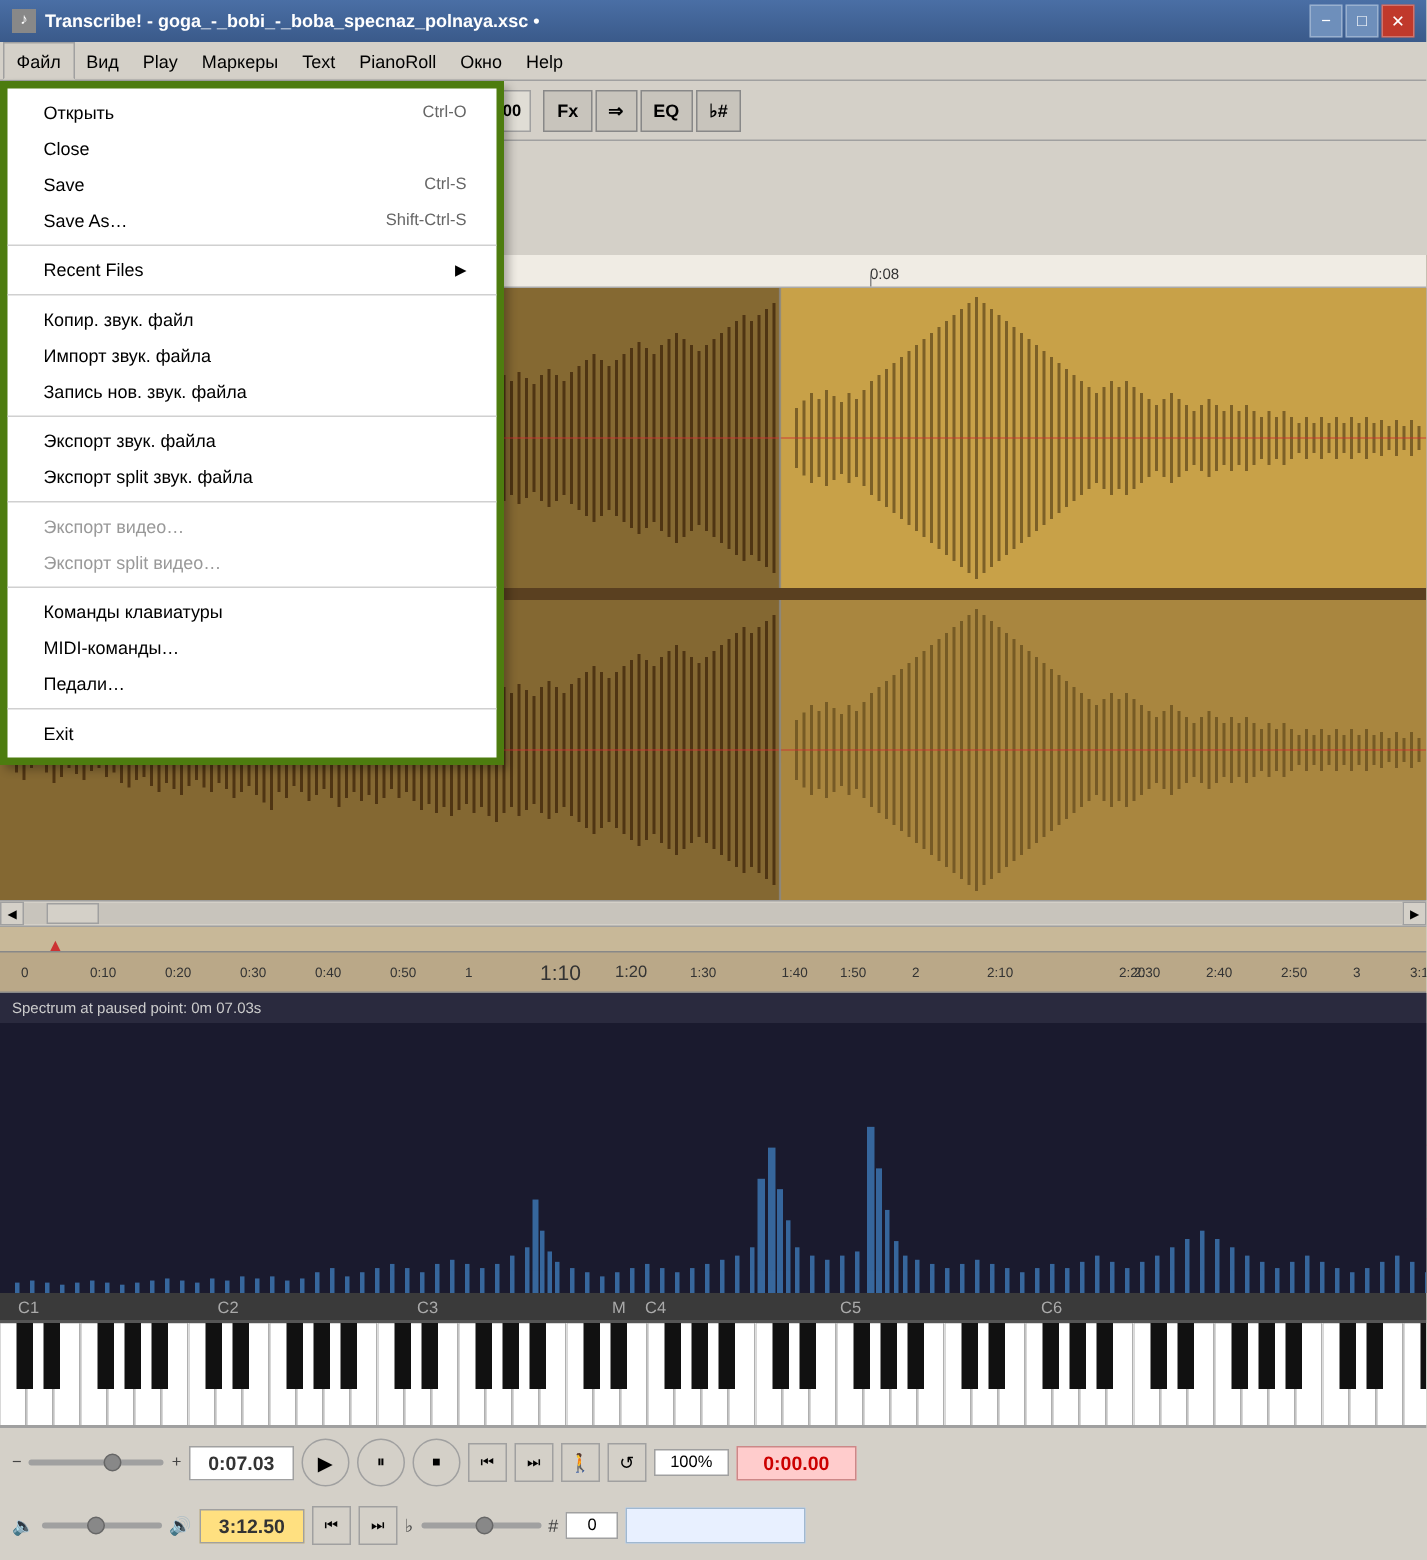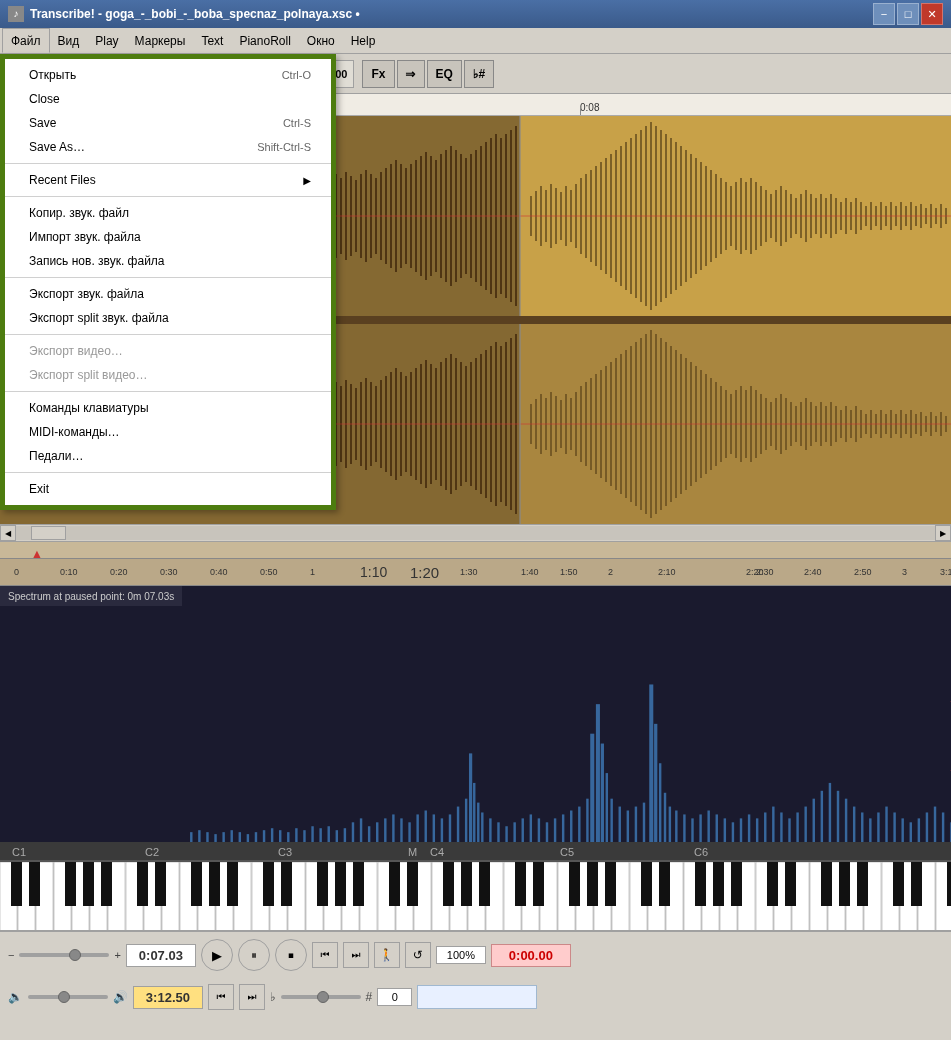"0:08" #main-content { justify-content: none -> flex-end }
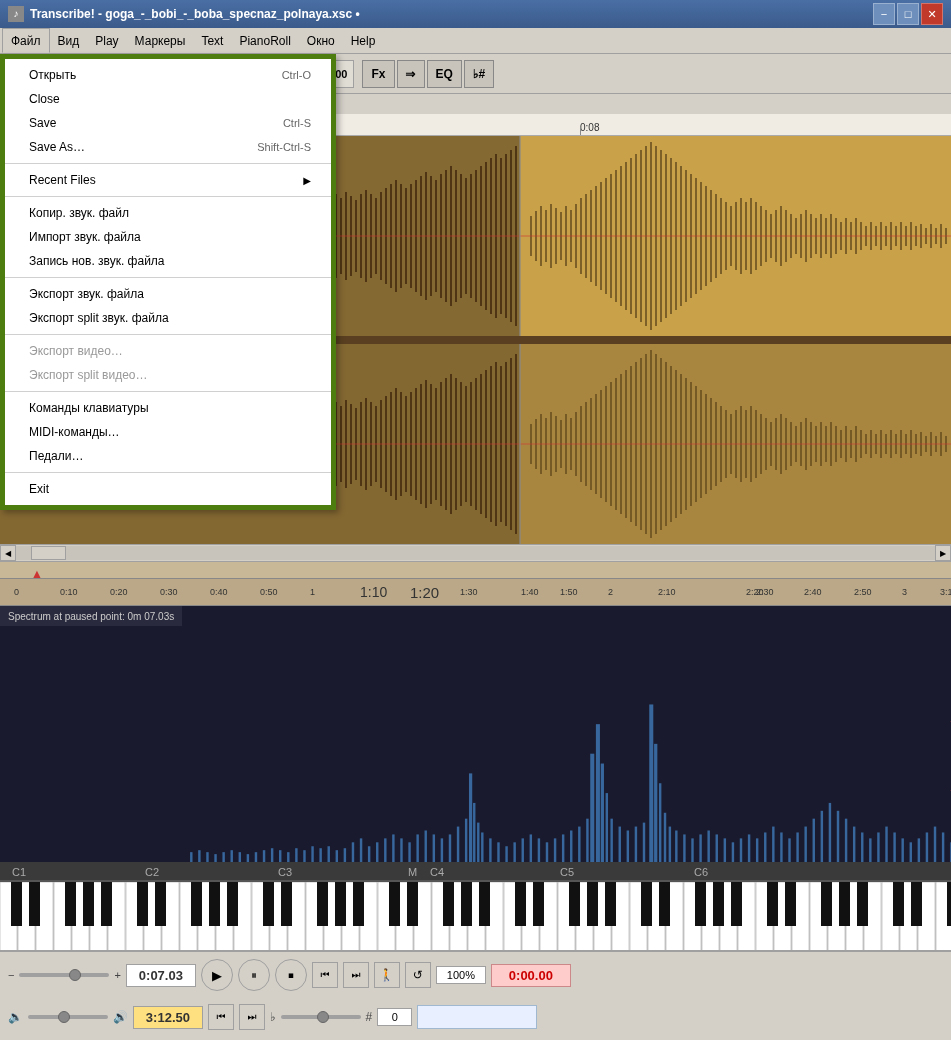"1:20" span { font-size: 15px -> 11px }
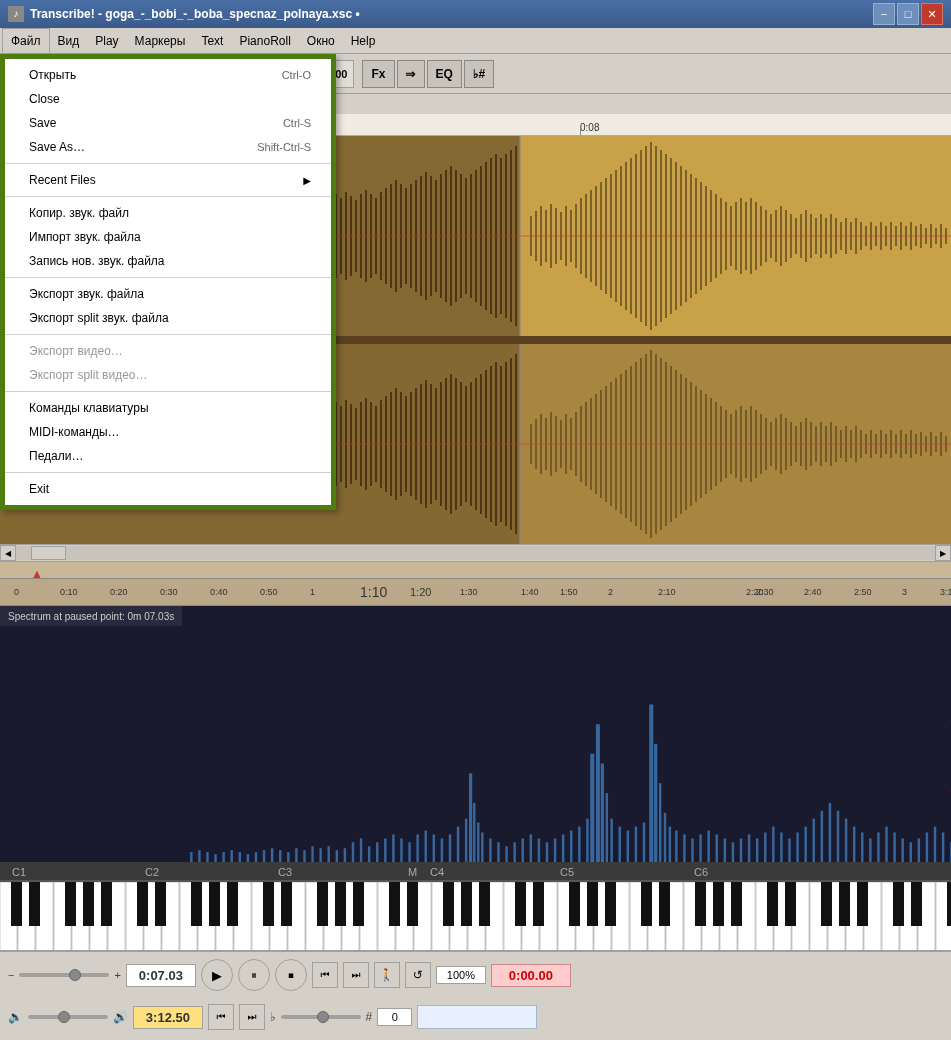"Spectrum at paused point: 0m" #spectrum-area { flex-direction: row -> column; height: 256px -> 200px }
